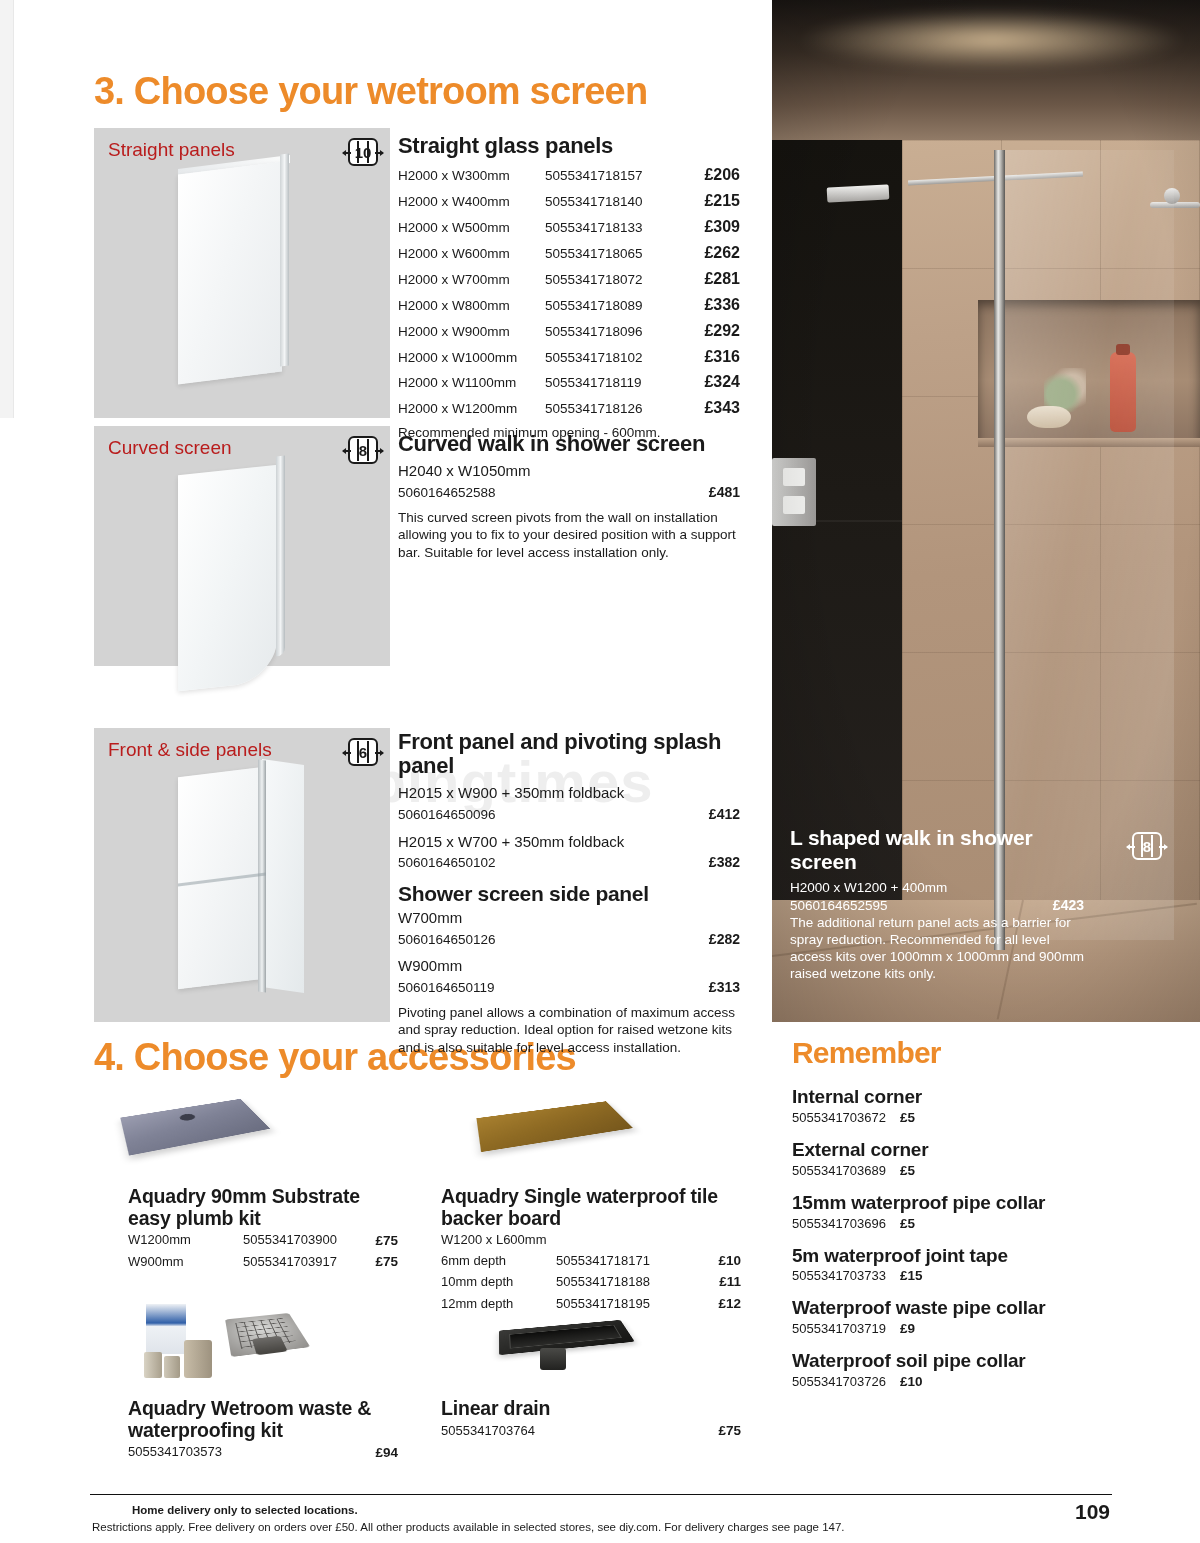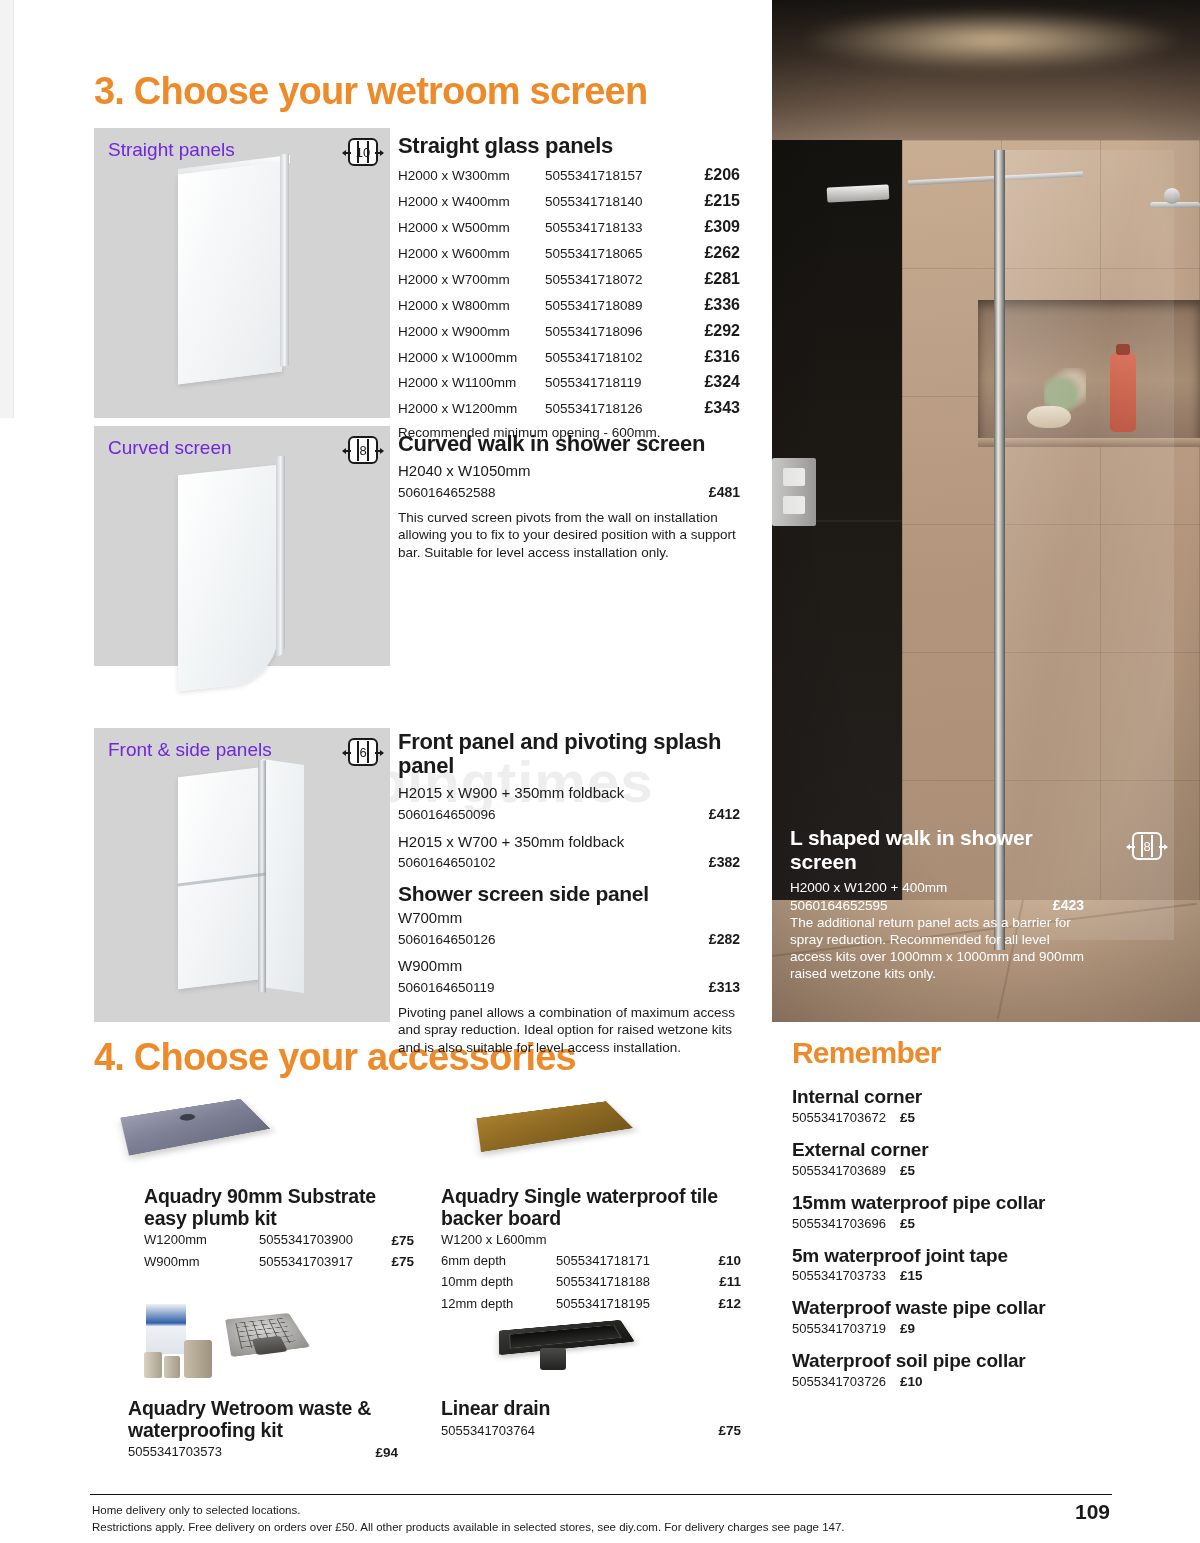"Straight panels" .pbox .pb-label { color: #6d28d9 -> #b91c1c }
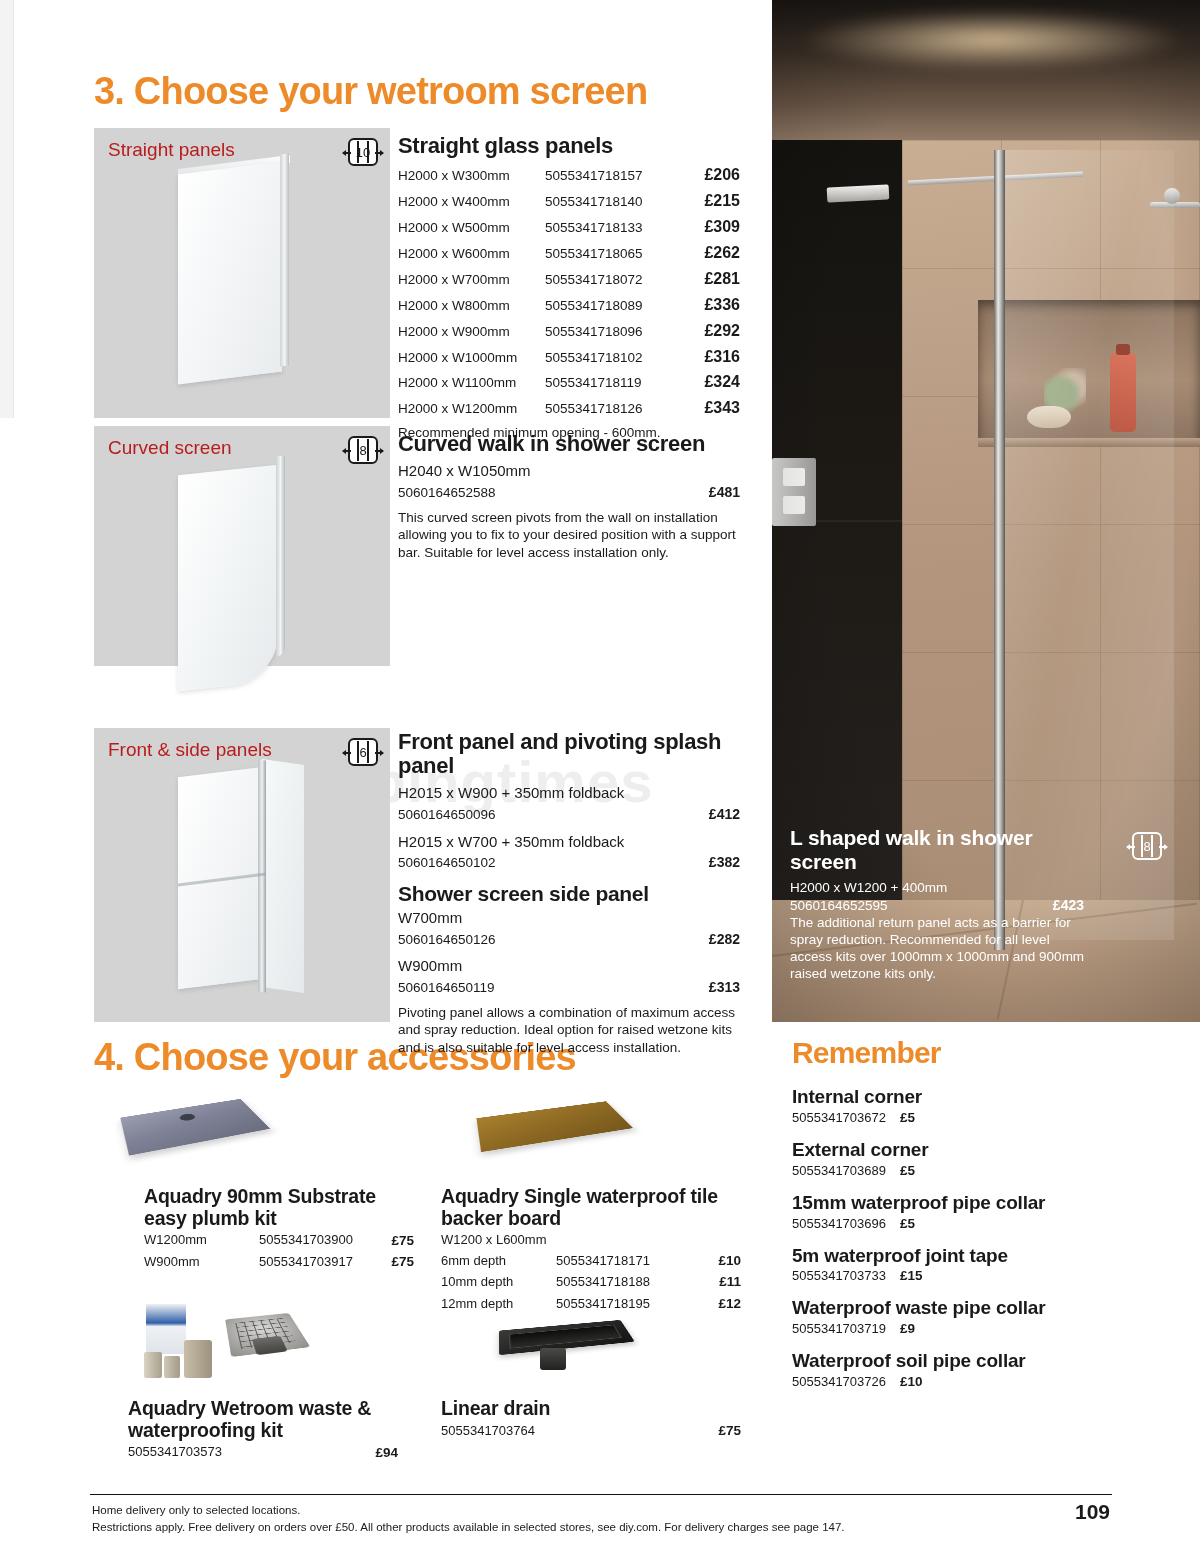"10" .badge .num { font-size: 13px -> 15px; font-weight: normal -> bold }
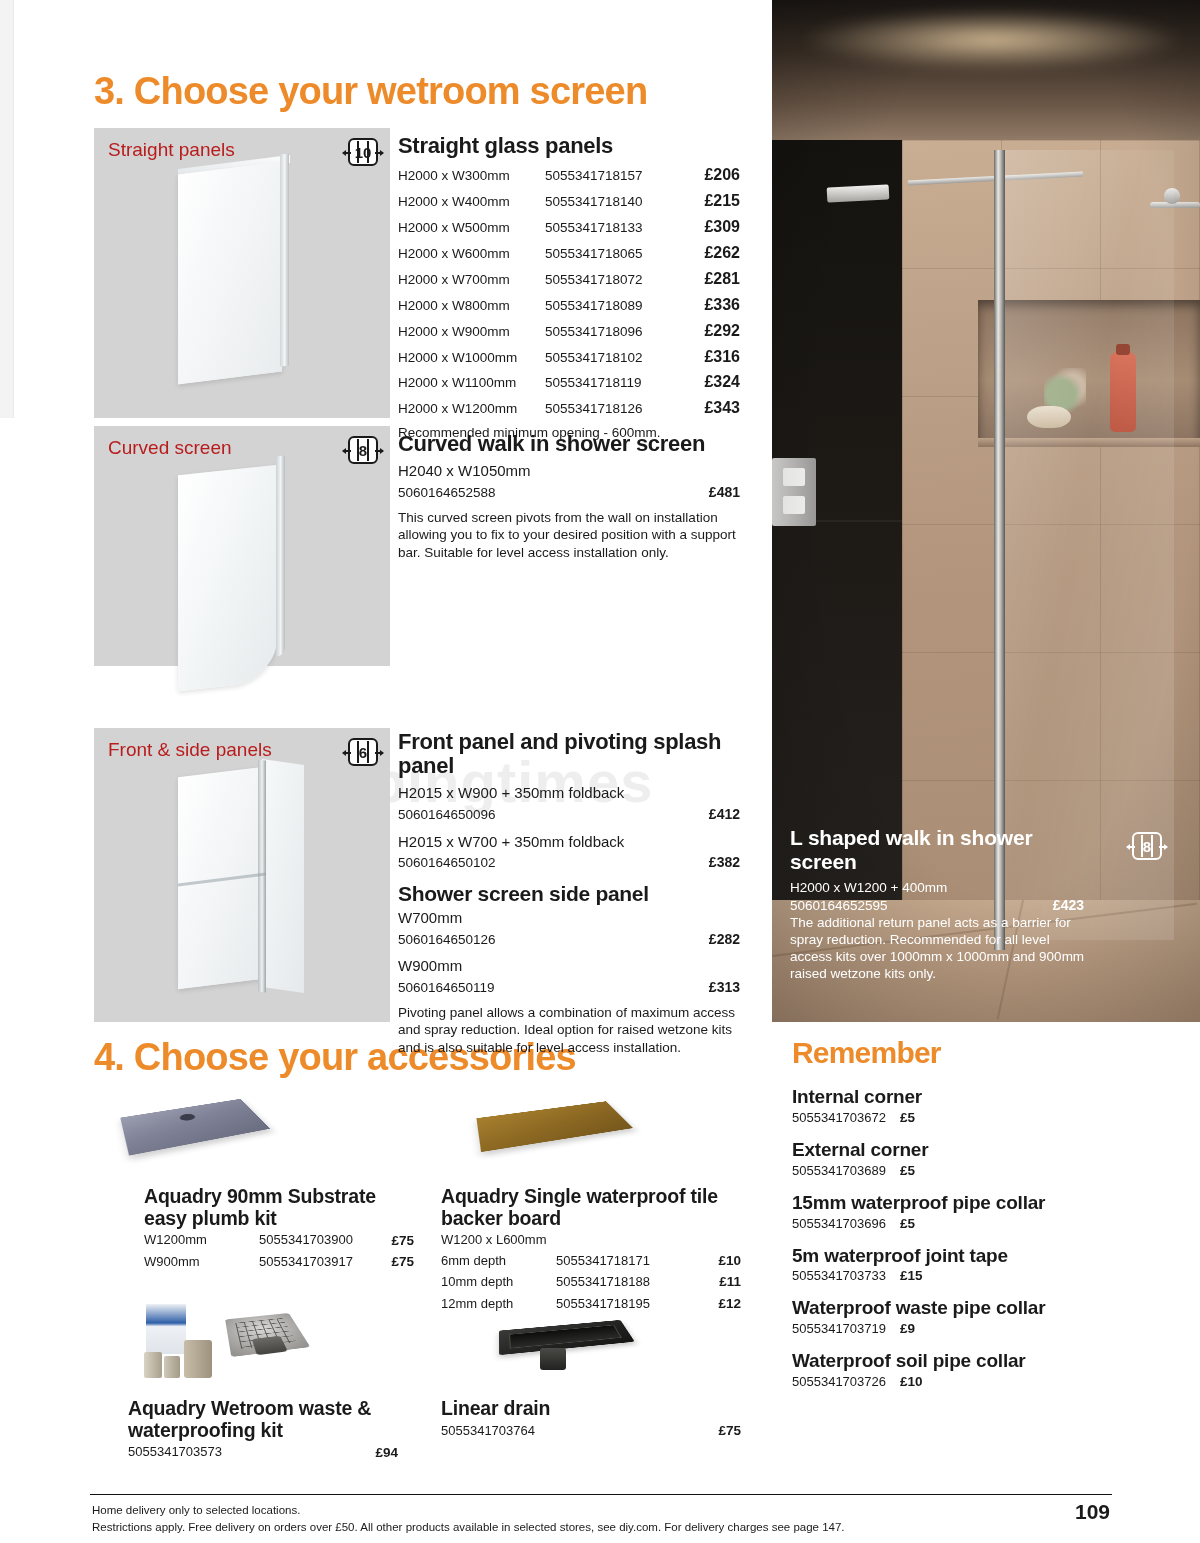"Aquadry 90mm Substrate easy plumb" #acc1 { left: 144px -> 128px }
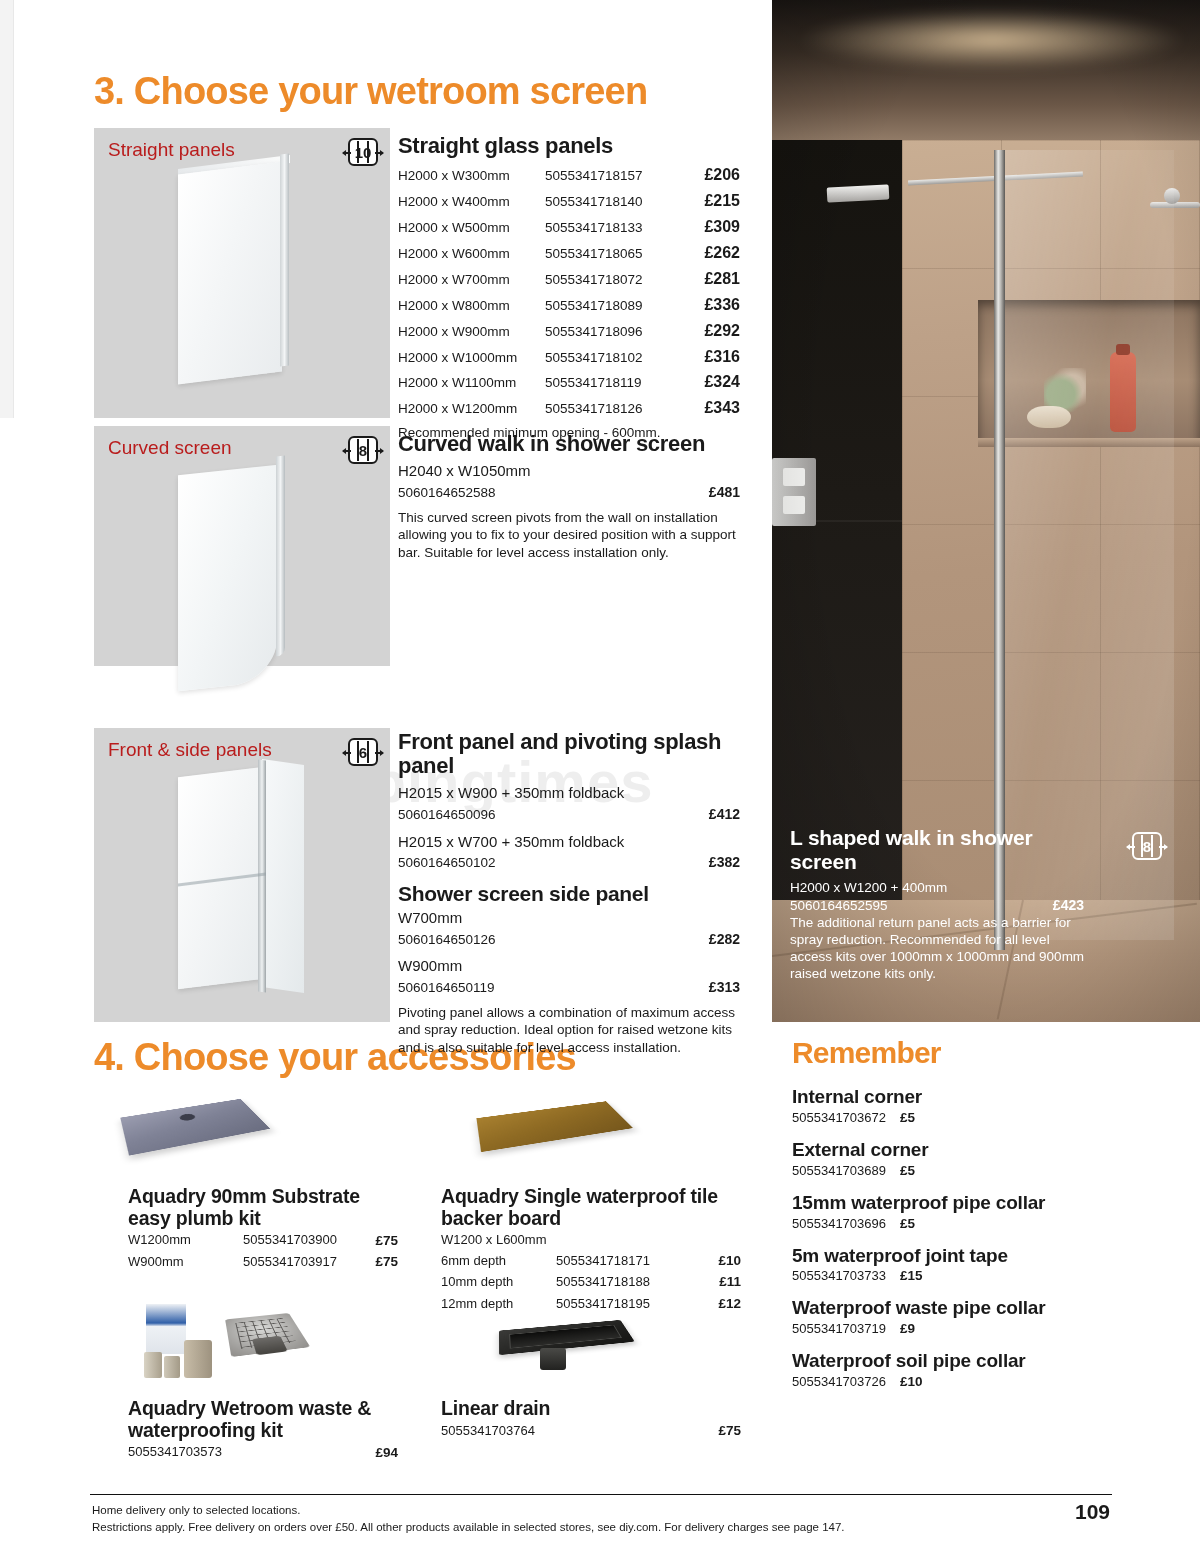"Home delivery only to selected" .footer .f1 { font-weight: normal -> bold; margin-left: none -> 40px }
